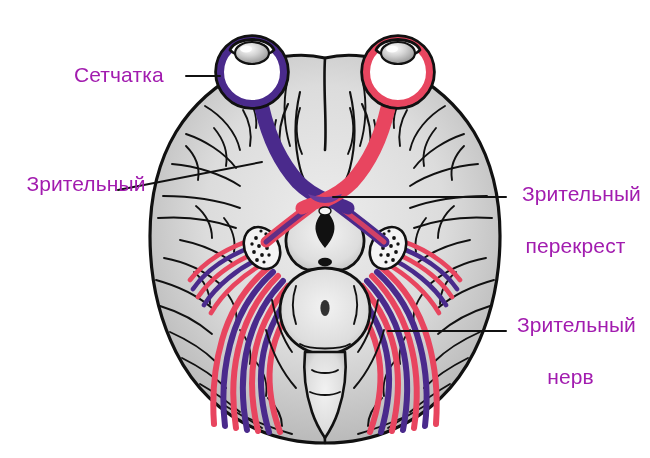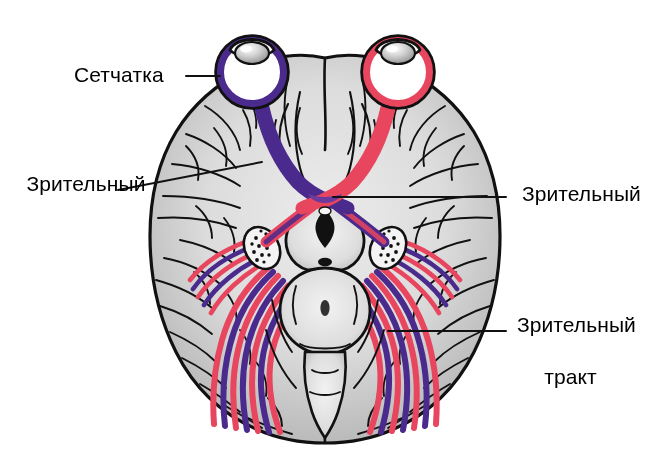"Сетчатка" .label { color: #000000 -> #a21caf }
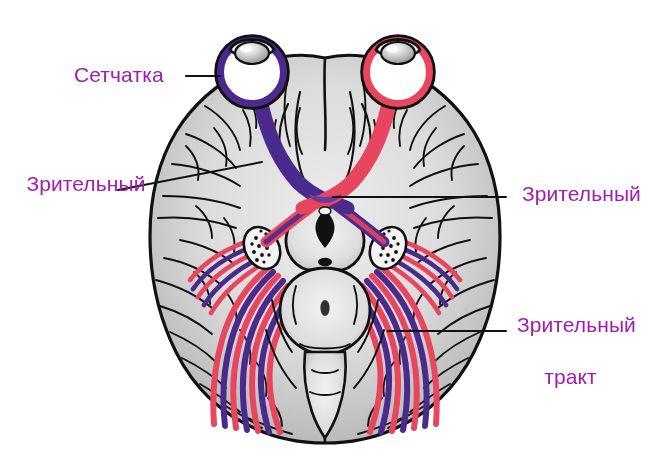"перекрест" span.lbl-line2 { html: none -> <span>перекрест</span> }
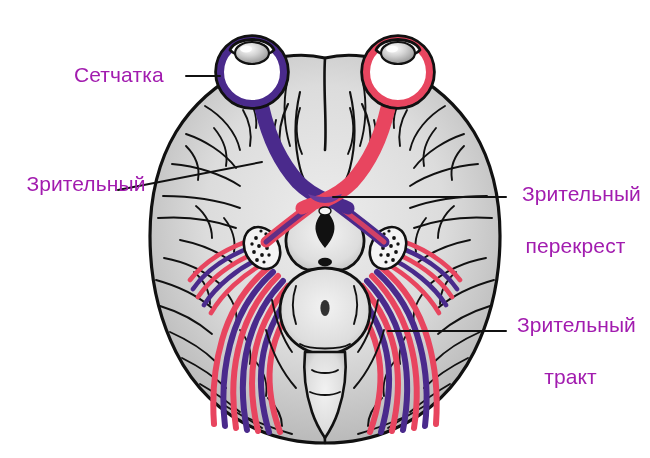"тракт" span.lbl-line2 { text: тракт -> нерв }
